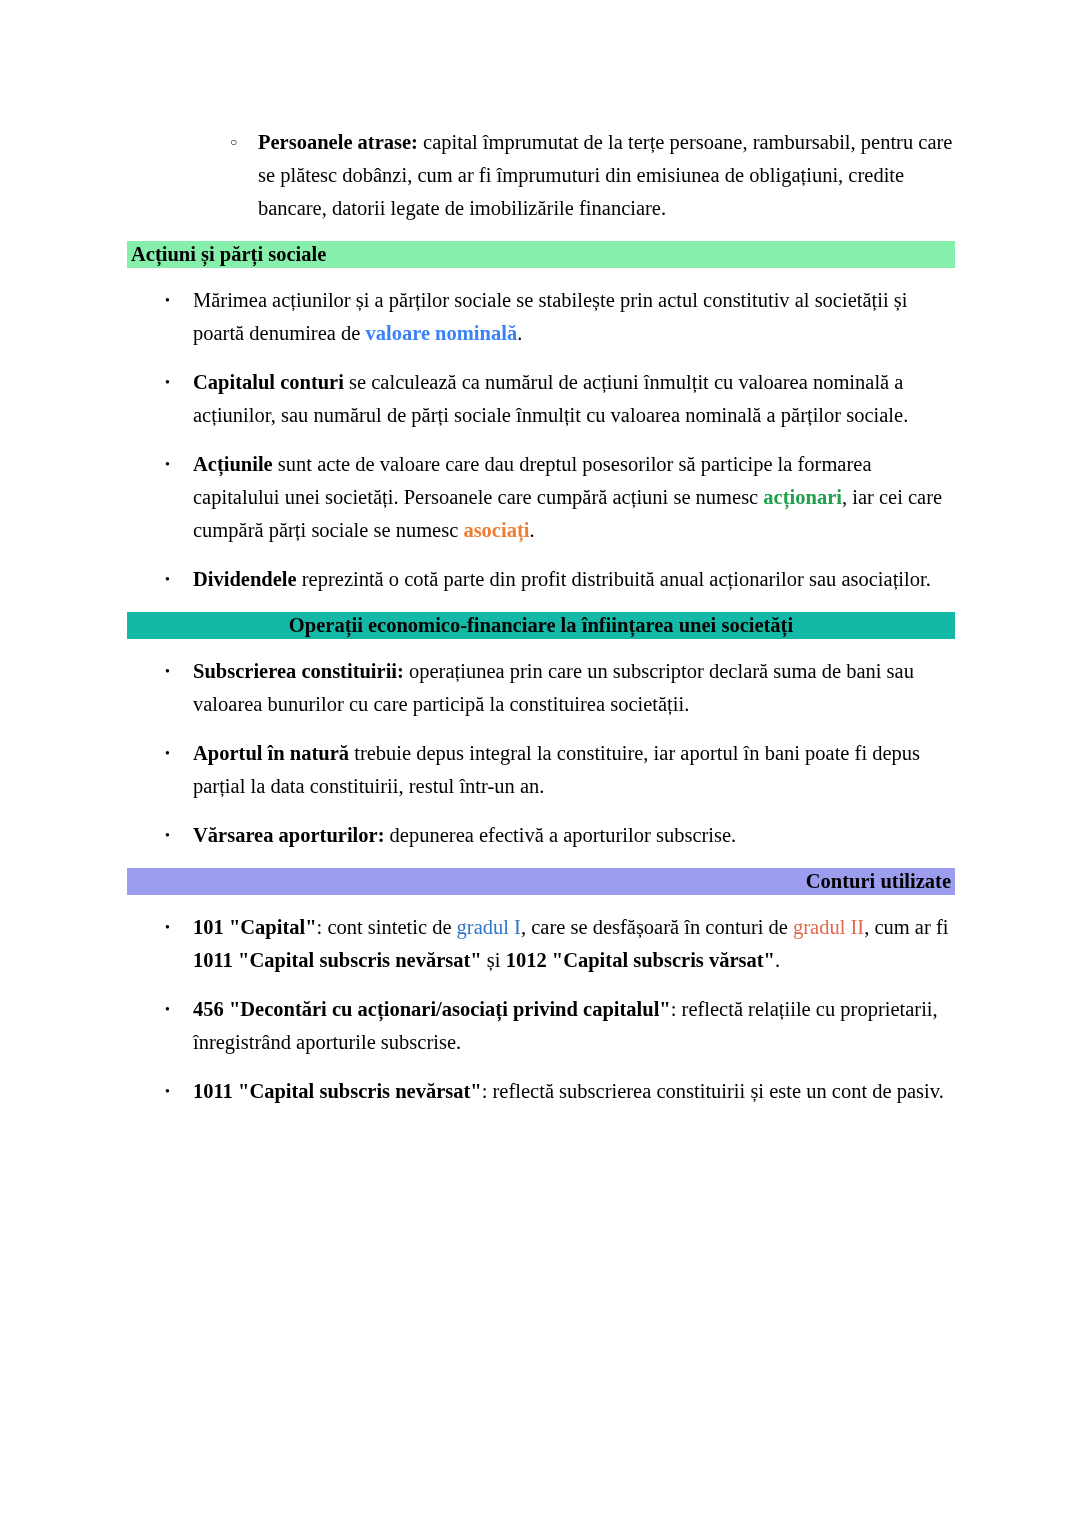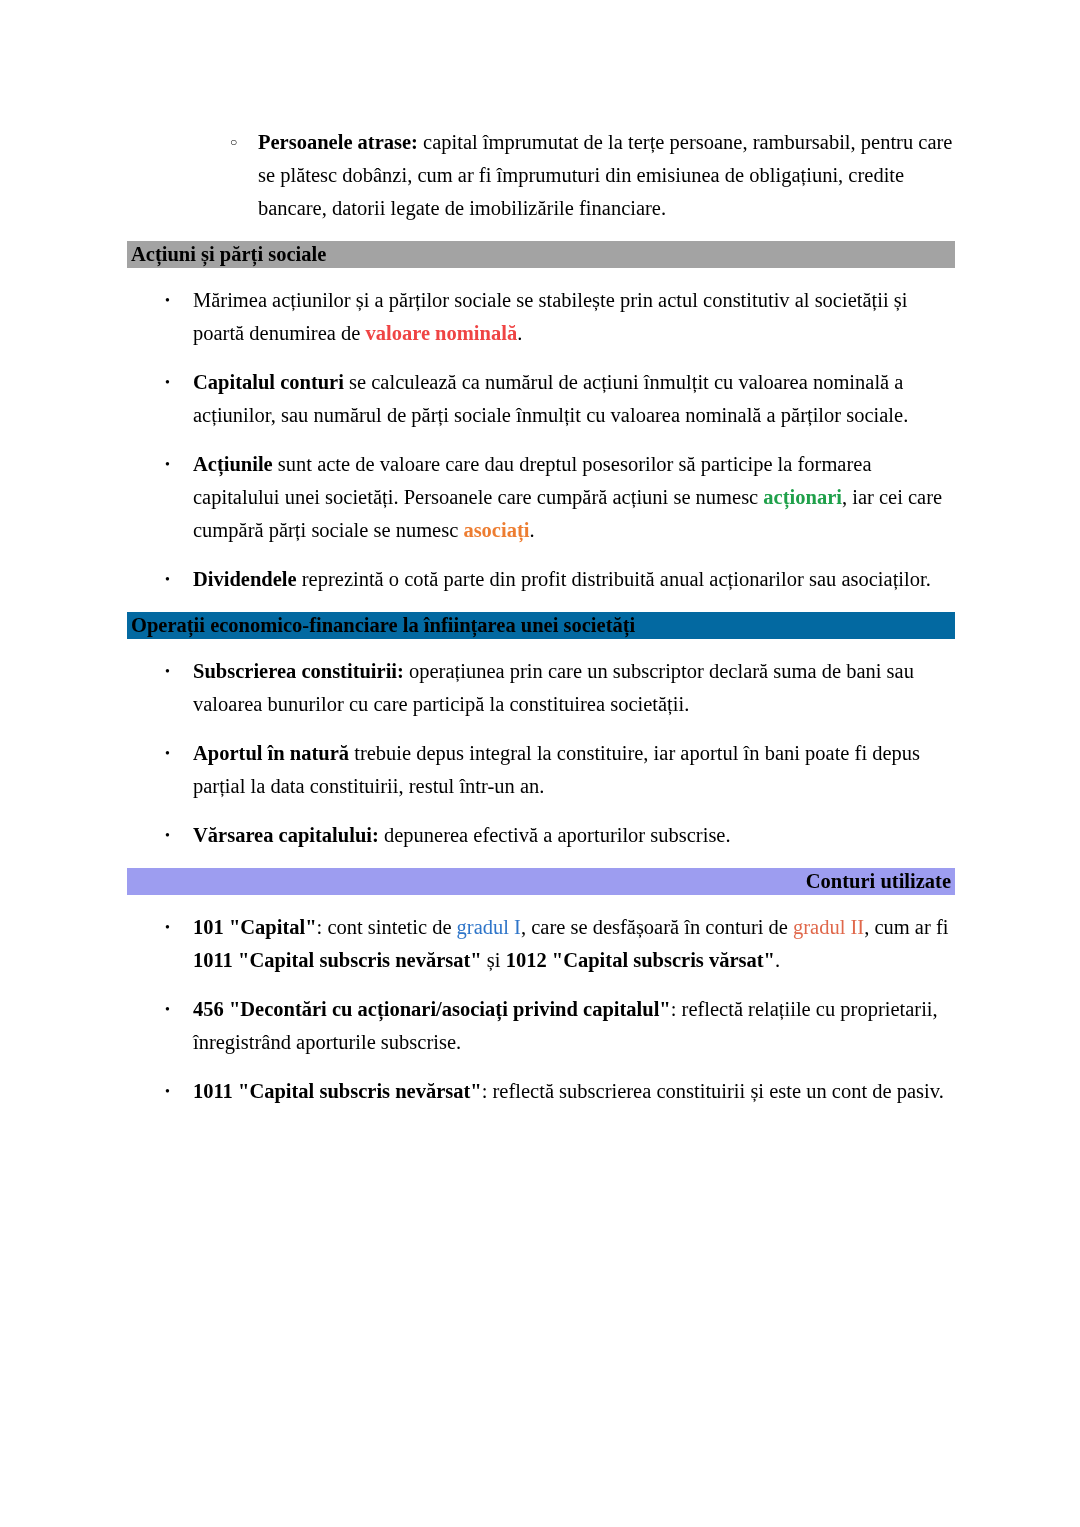"Acțiuni și părți sociale" div.section-heading { background-color: #a3a3a3 -> #86efac }
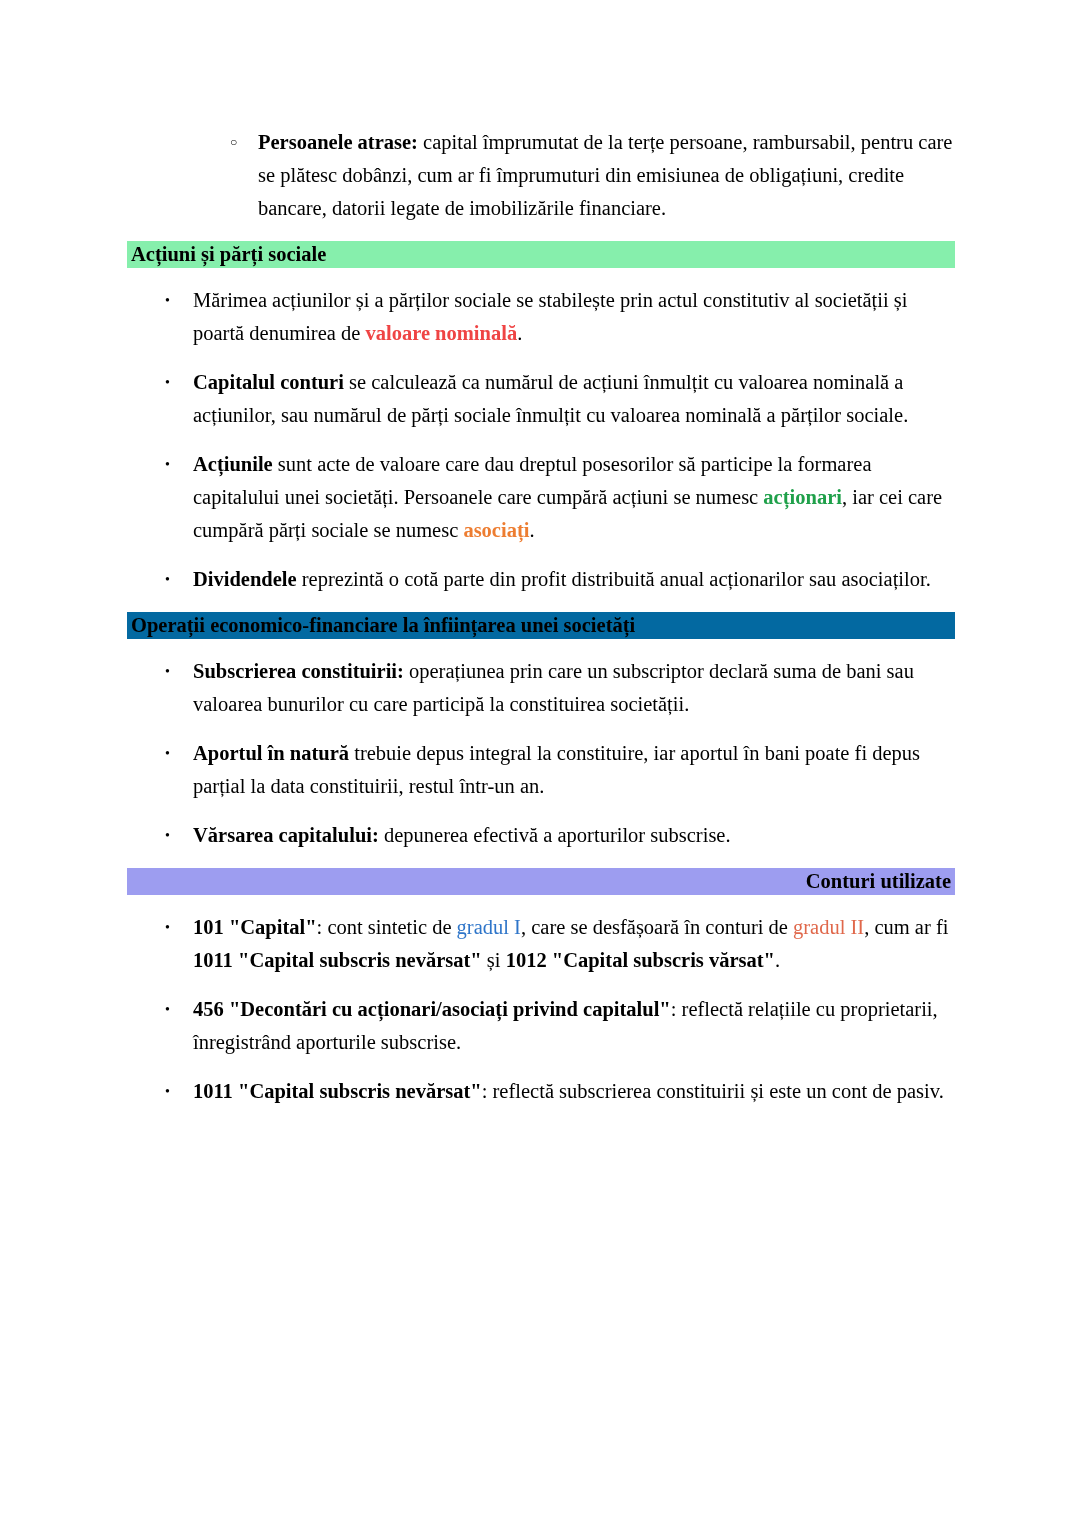"valoare nominală" span.b { color: #ef4444 -> #3b82f6 }
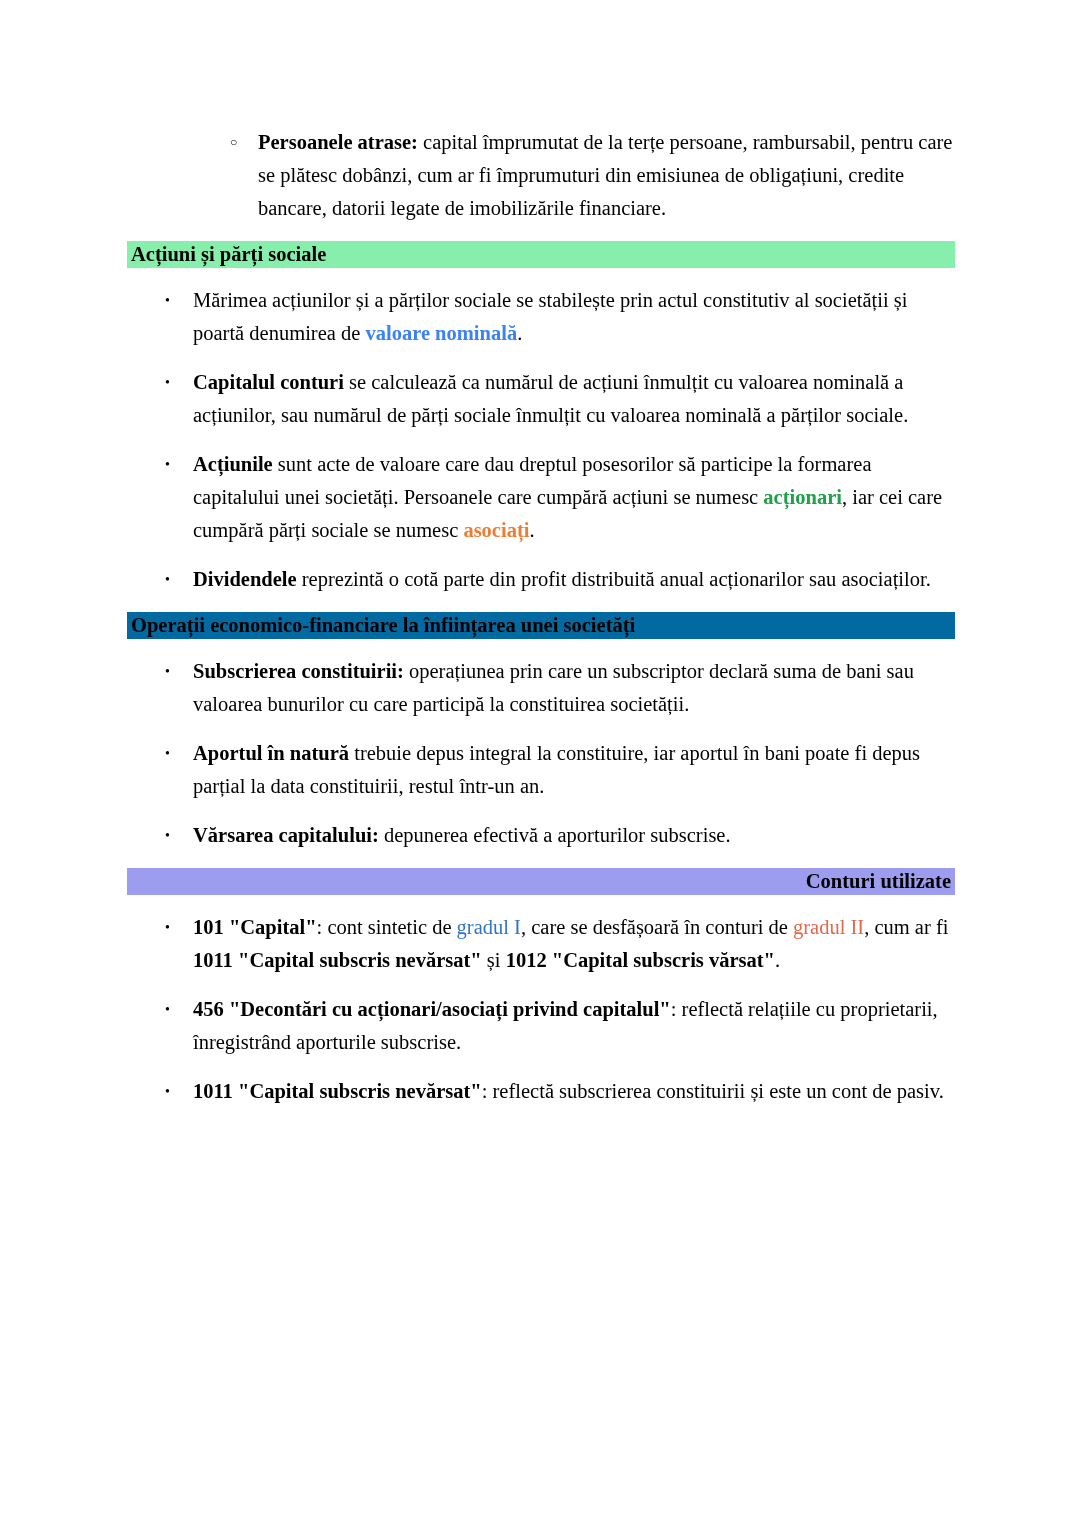"Operații economico-financiare la" div.section-heading { background-color: #0369a1 -> #14b8a6; text-align: none -> center }
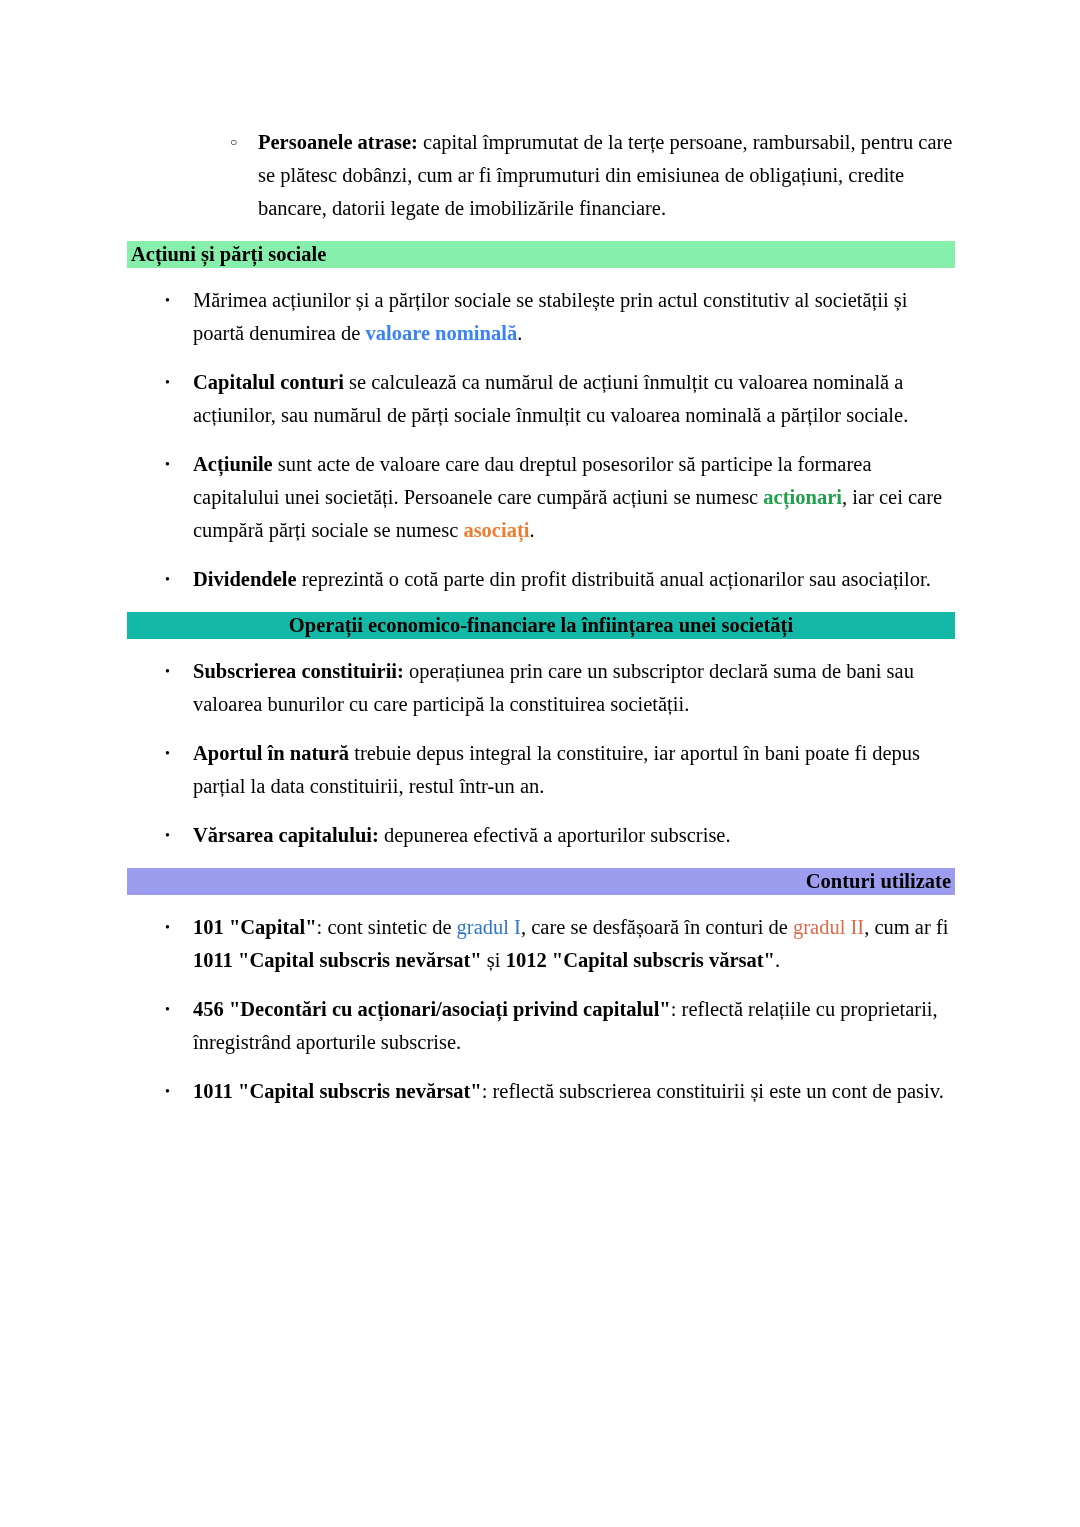"Vărsarea capitalului:" span.b { text: capitalului -> aporturilor }
